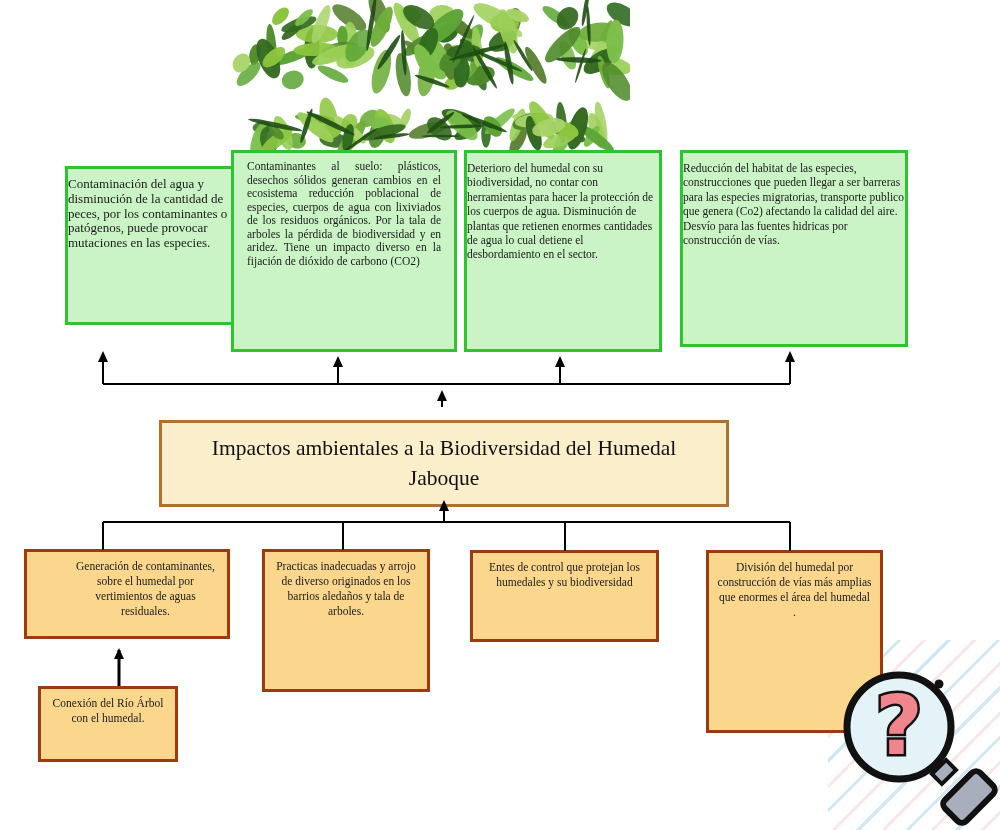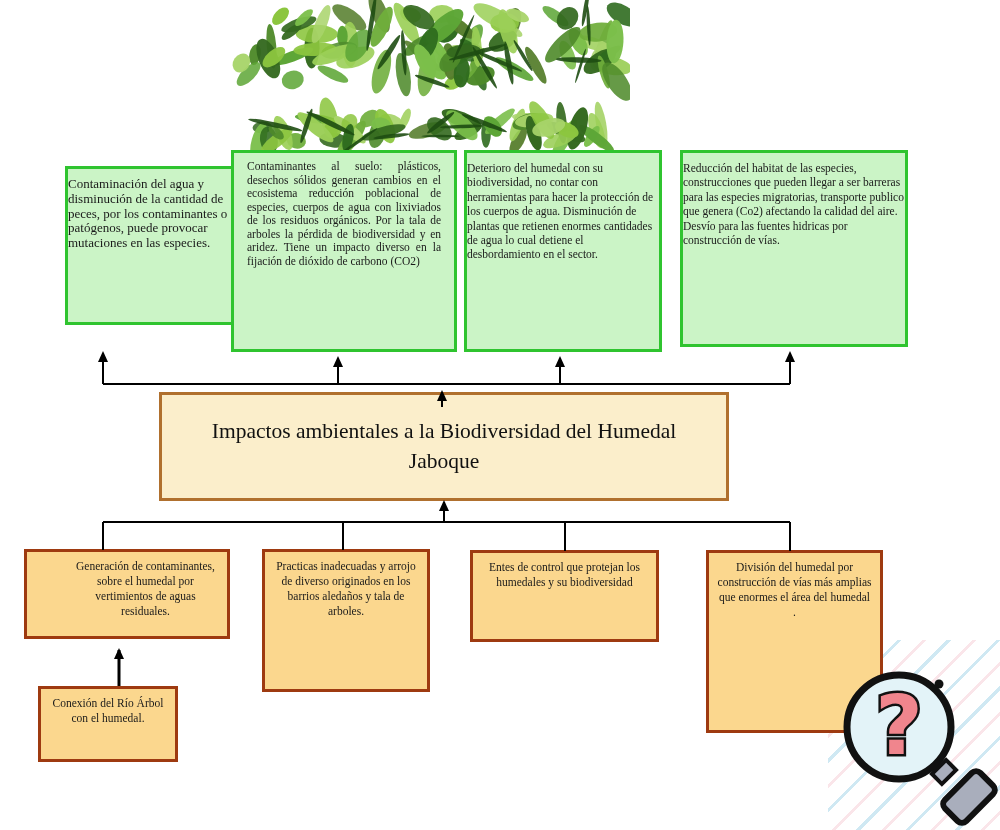"Impactos ambientales a la Biodiversidad" #central-problem { height: 109px -> 87px; top: 392px -> 420px }
